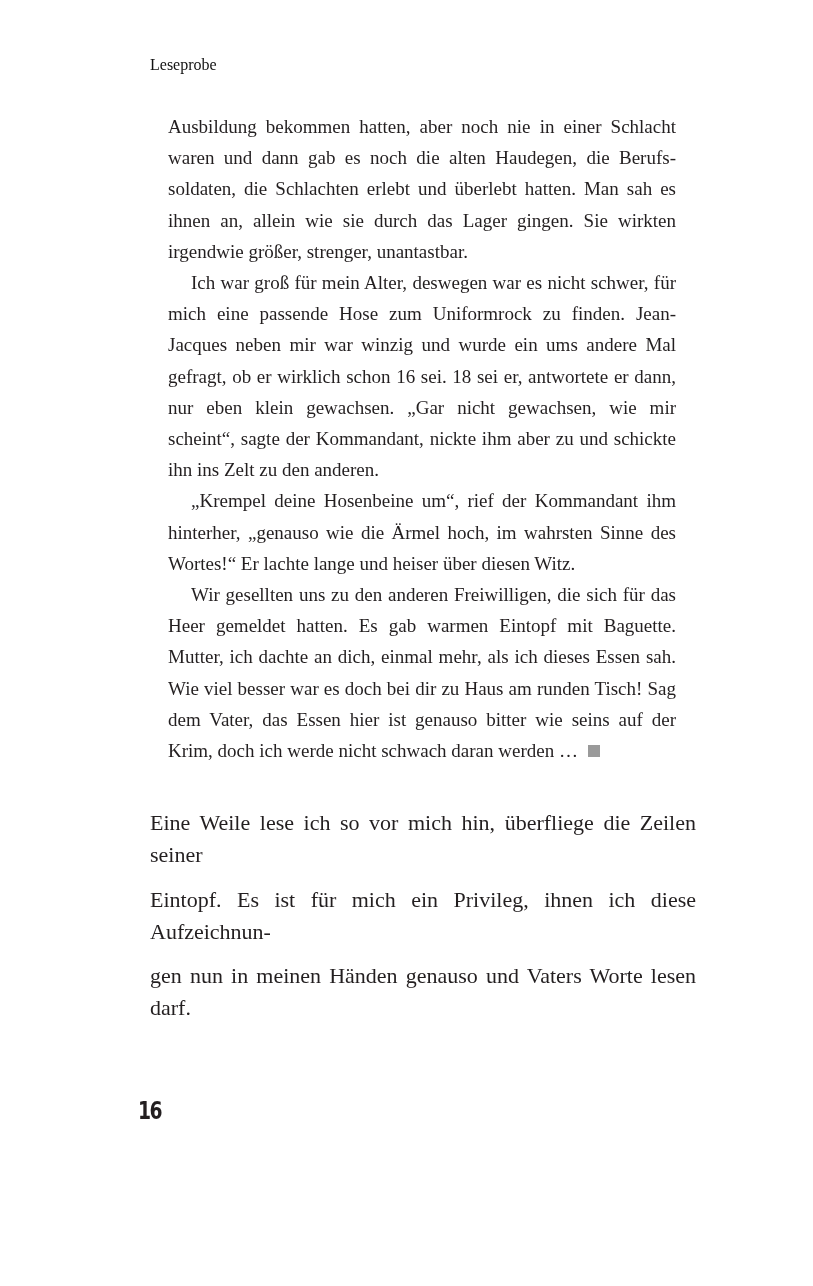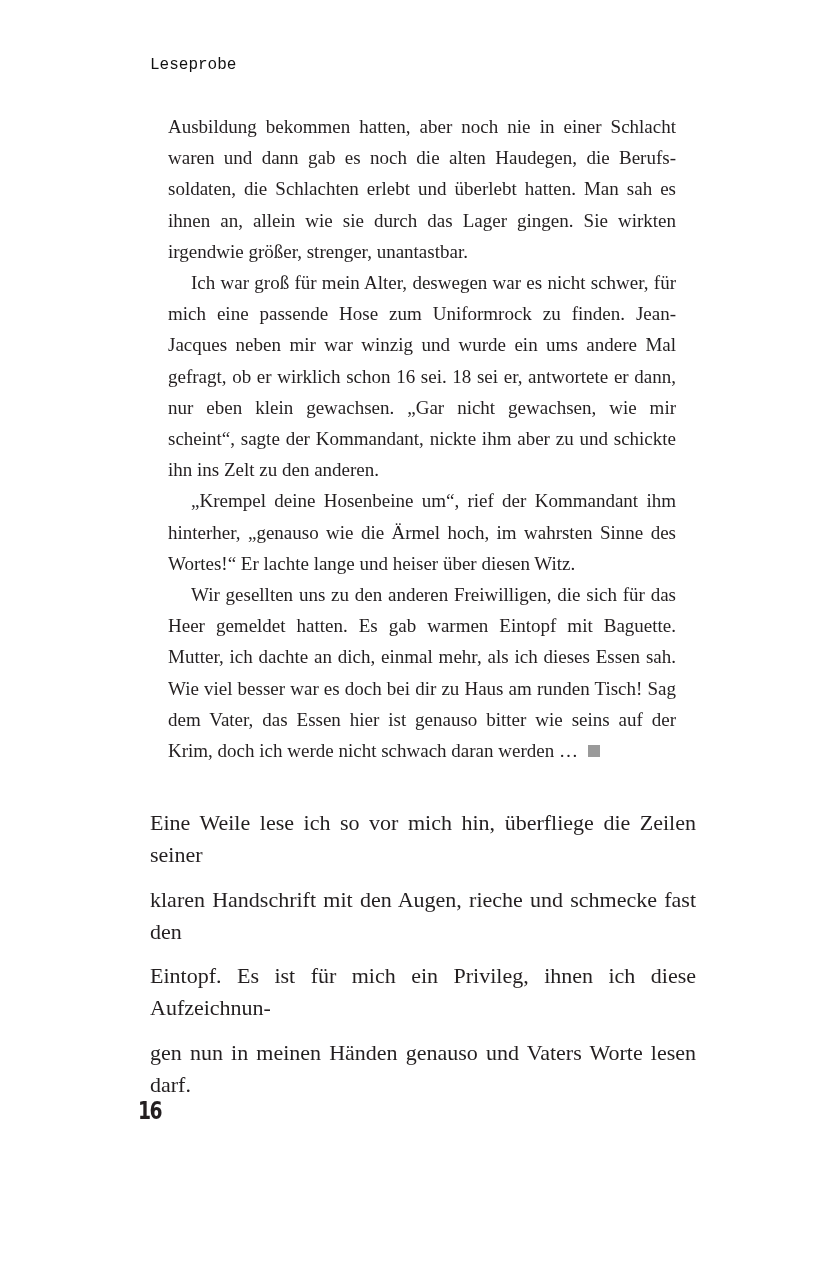"Leseprobe" .header-label { font-family: Liberation Mono, monospace -> Liberation Serif, serif }
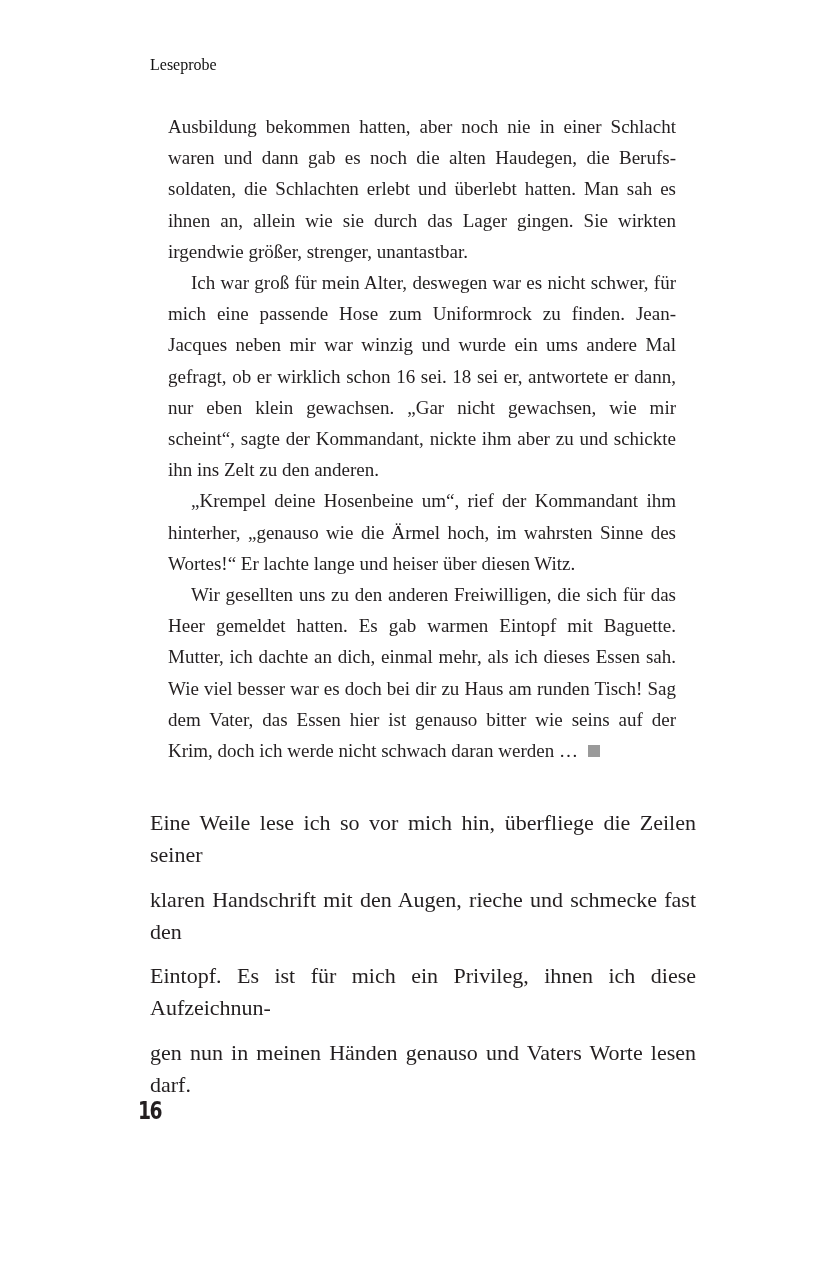"klaren Handschrift mit den Augen," p { html: <p>klaren Handschrift mit den Augen, rieche und schmecke fast den</p> -> none }
